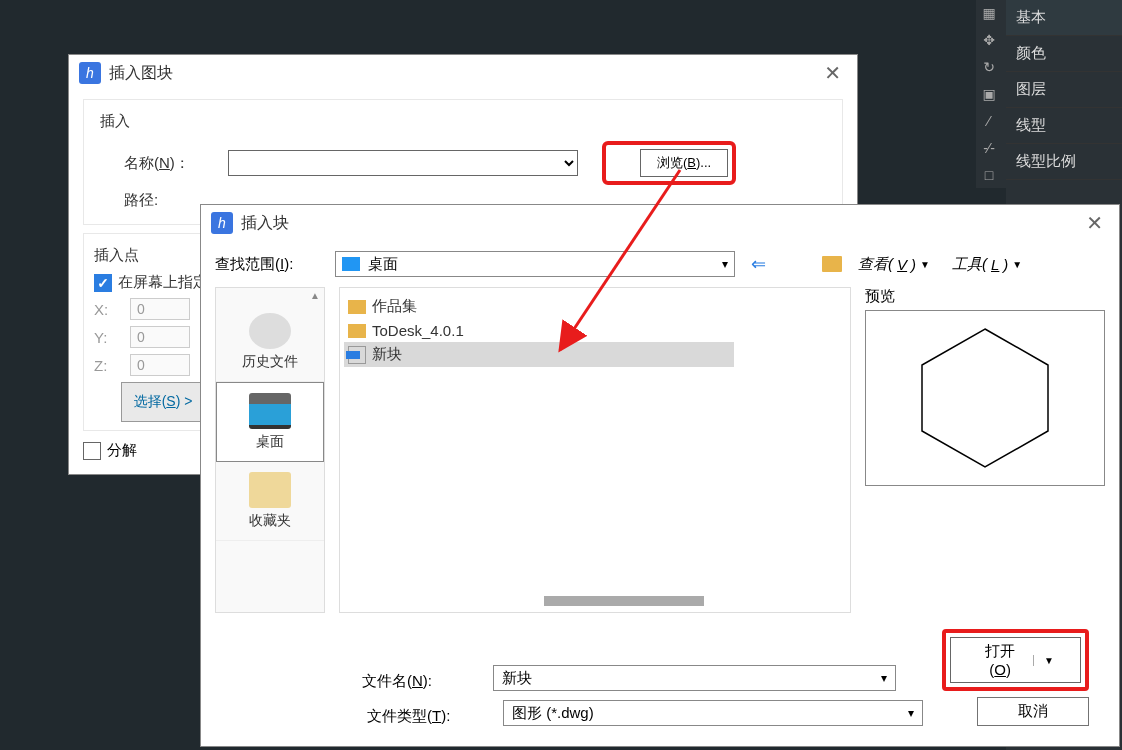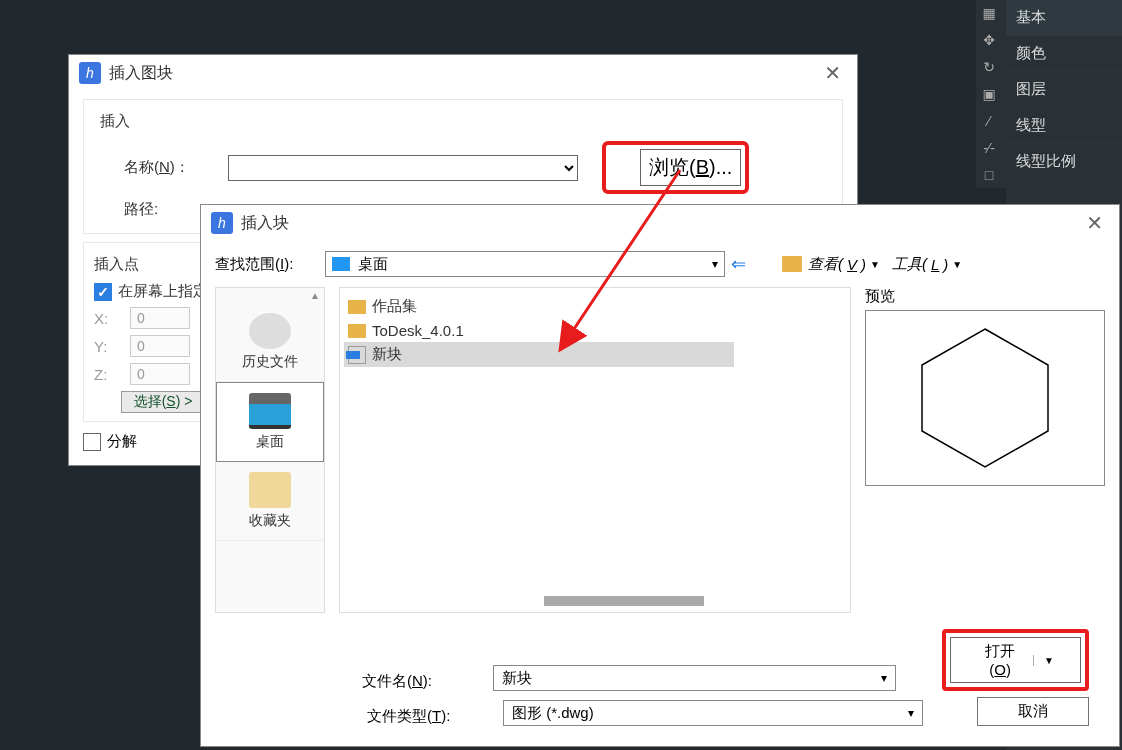"浏览(B)..." .browse-btn { font-size: 20px -> 13px; padding: 4px 8px -> 4px 16px }
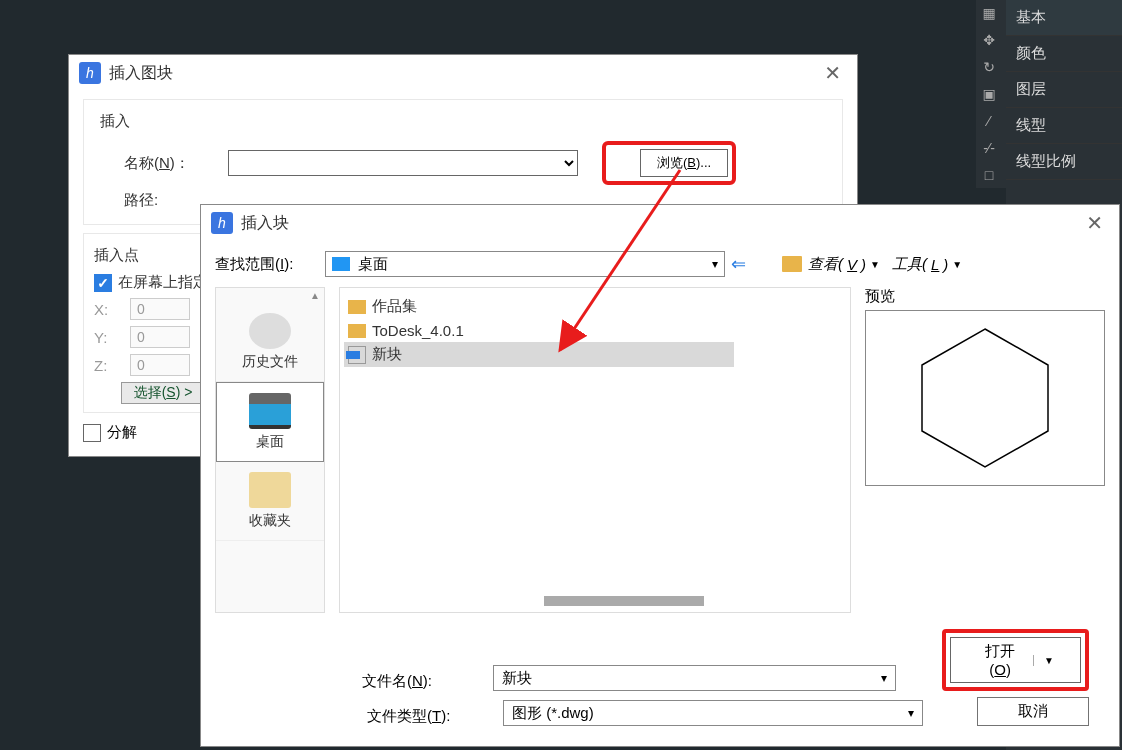"查找范围(I):" .lookin-row { gap: none -> 10px }
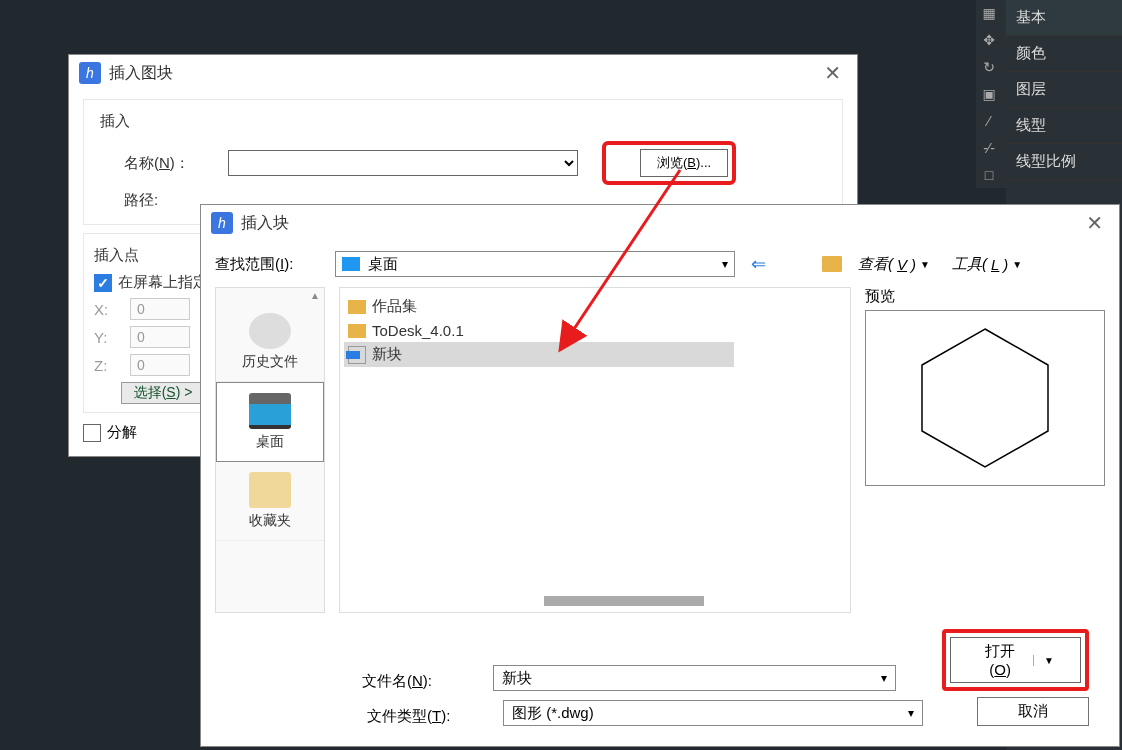"选择(S) >" .select-btn { color: #14532d -> #0369a1; padding: 1px 12px -> 10px 12px }
